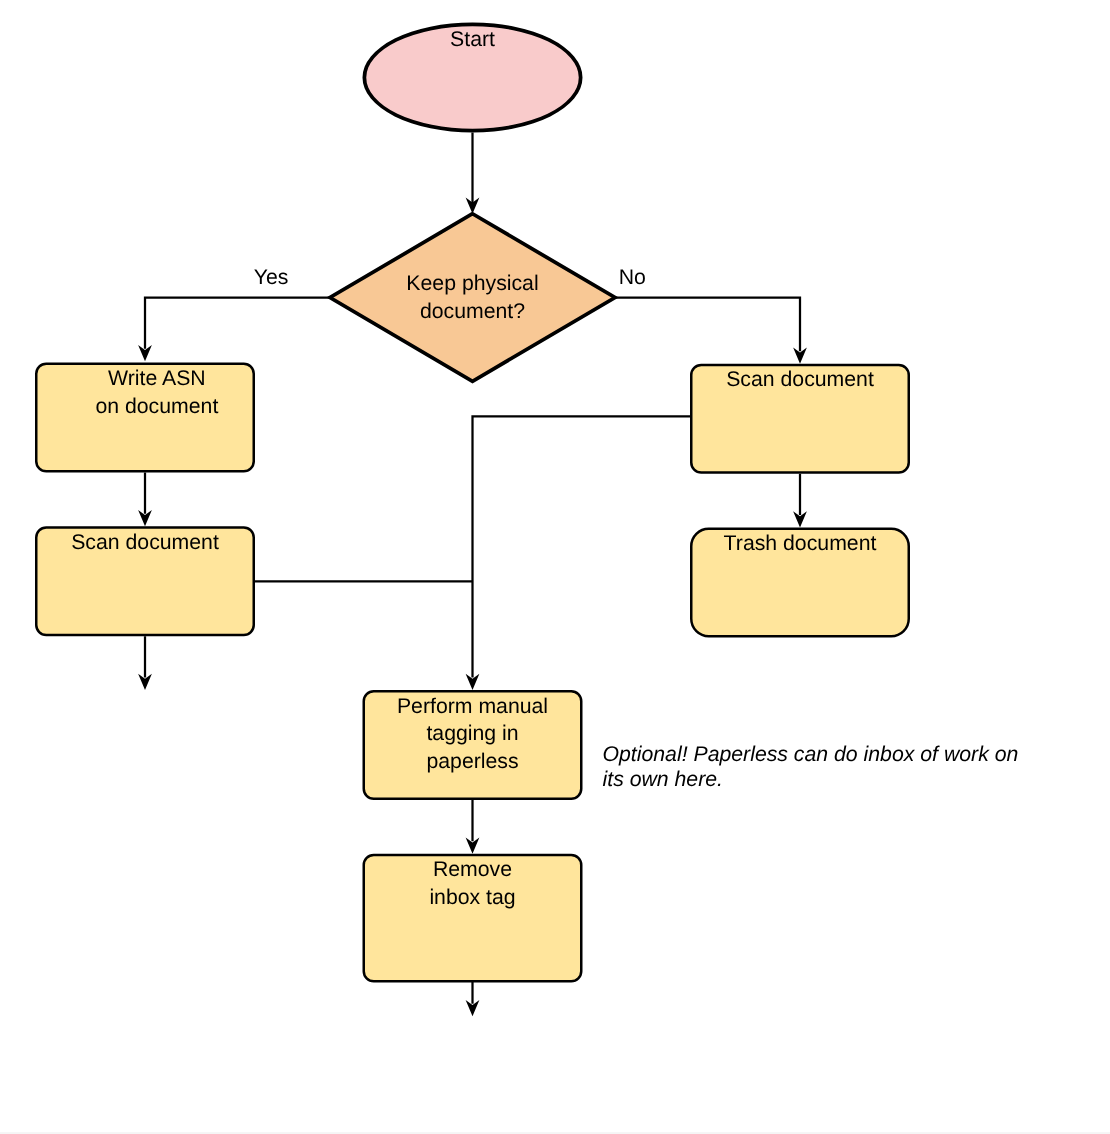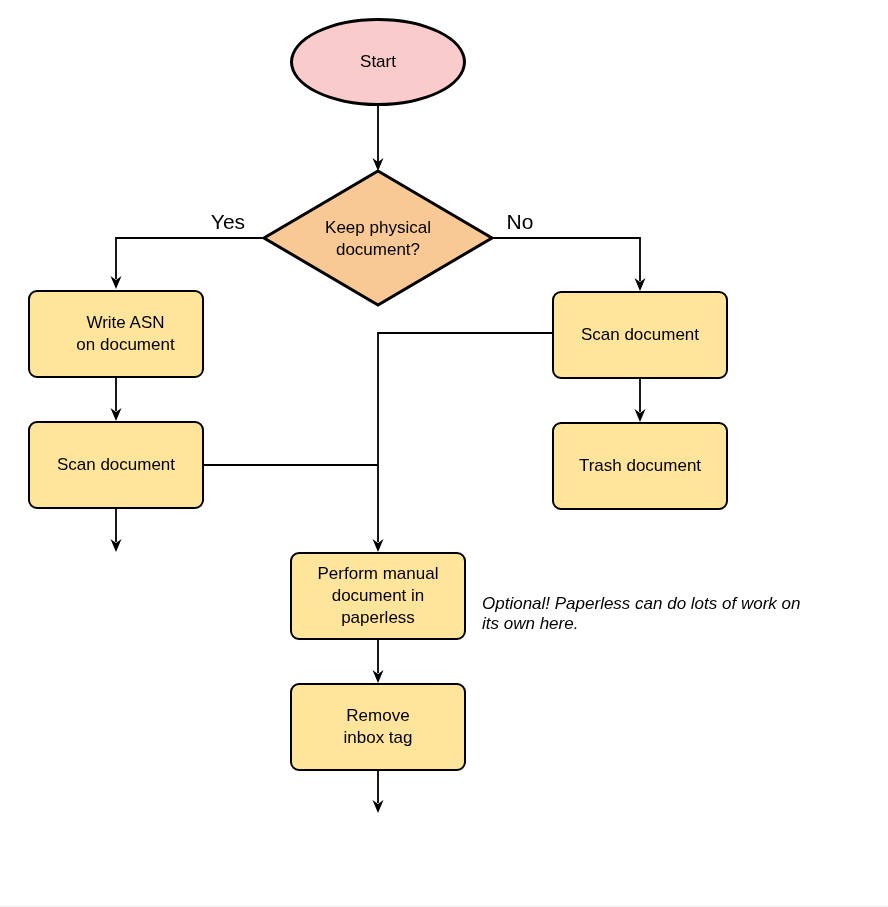"Start" .node { align-items: center -> none }
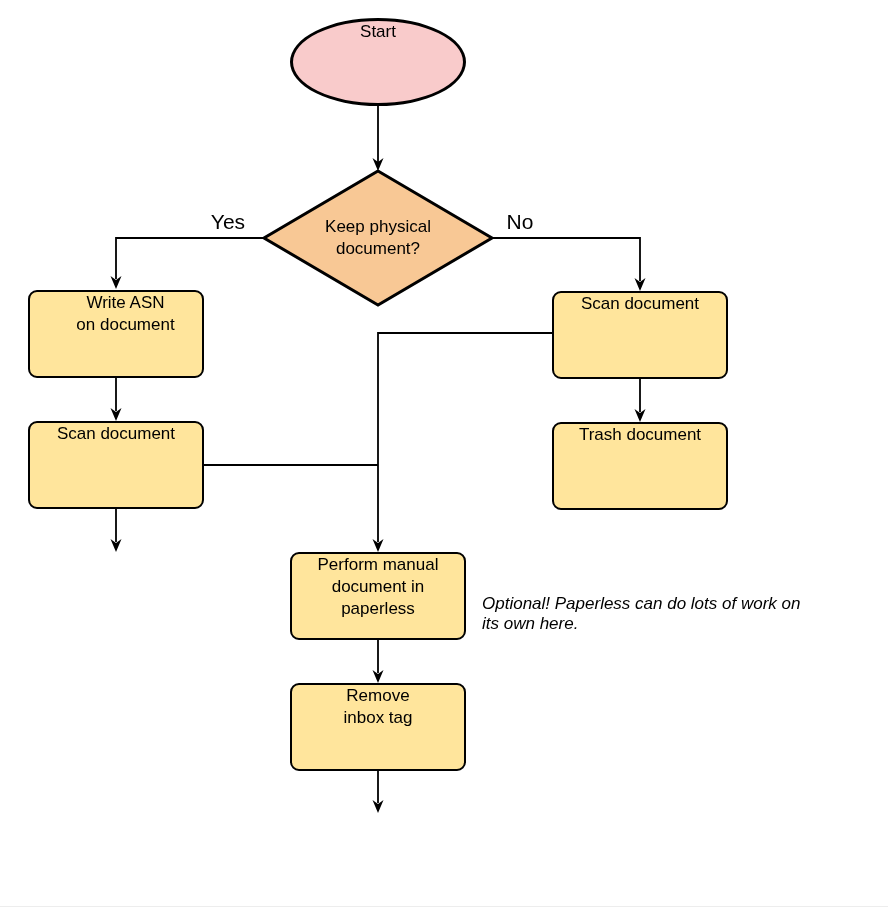"Yes" .edge-label { font-size: 21px -> 17px; text-align: center -> none }
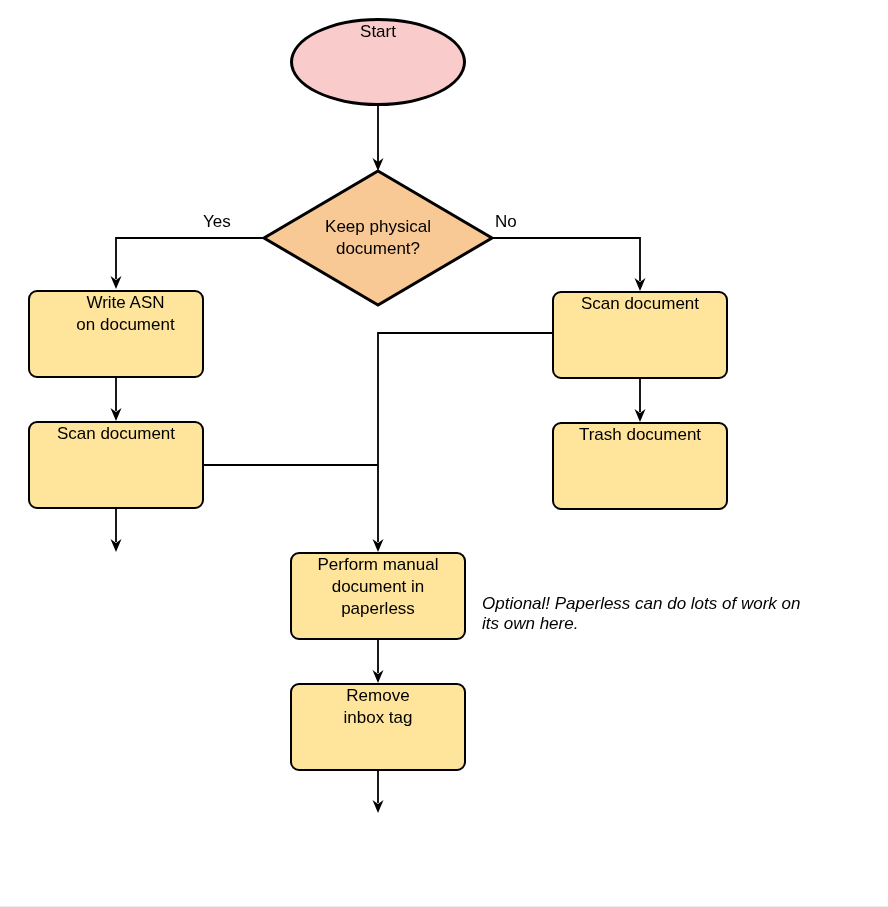"Trash document" div.node { border-radius: none -> 15px }
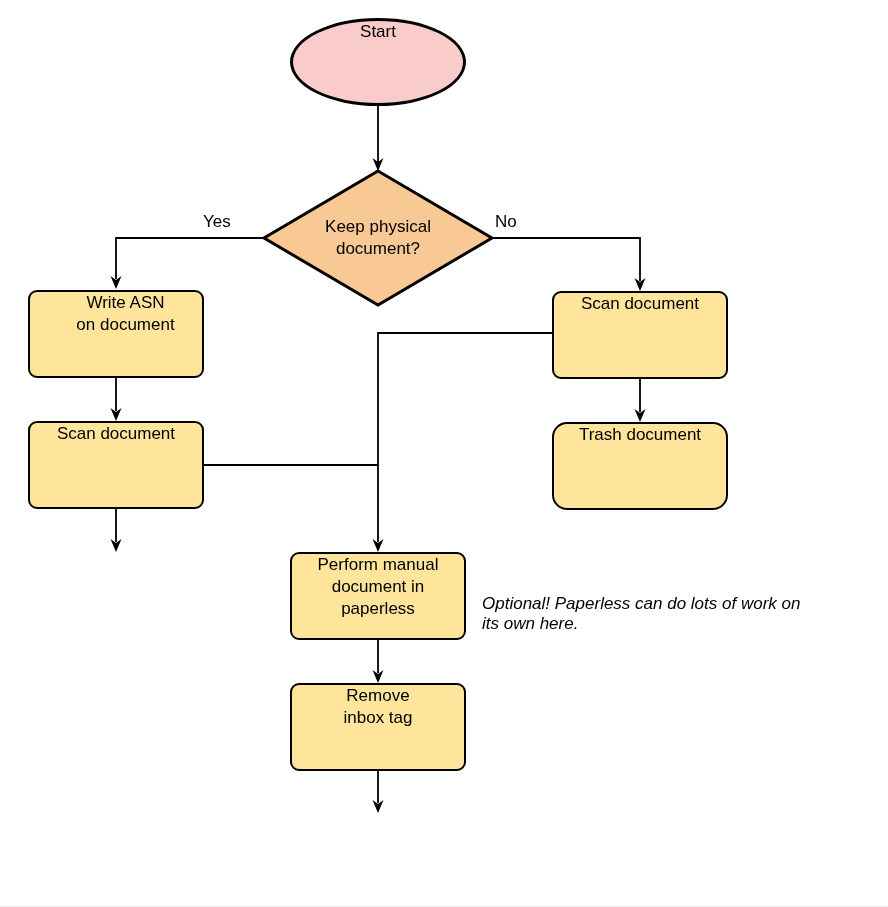"Perform manual" span { text: document -> tagging }
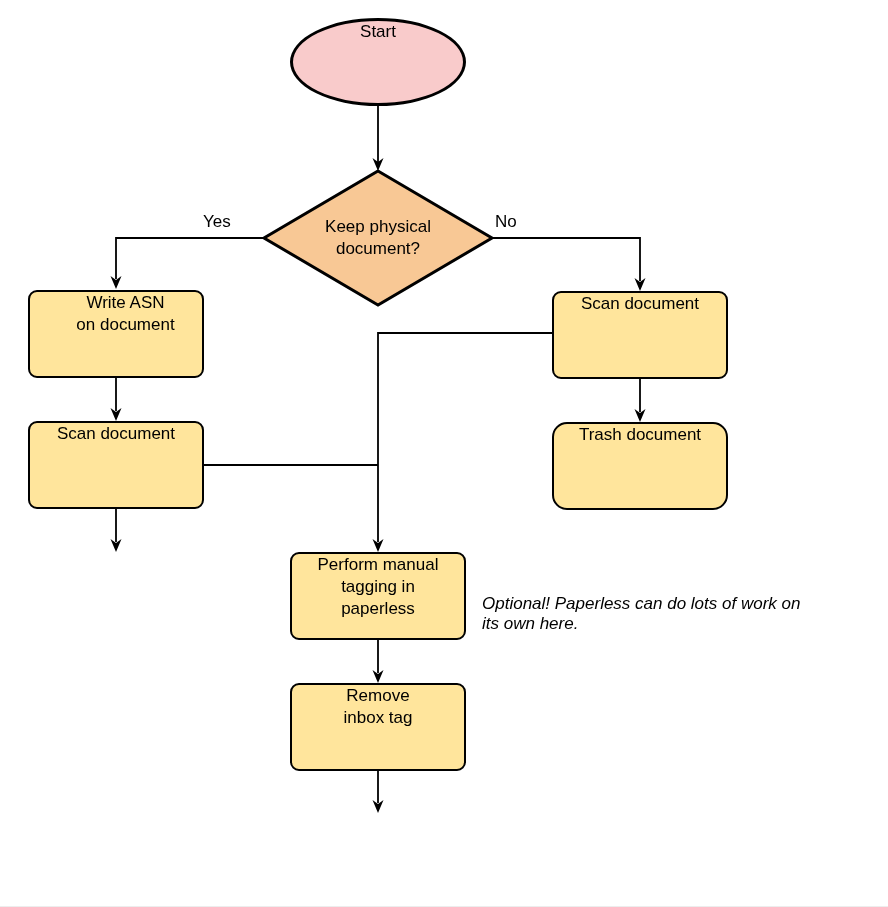"Optional! Paperless can do lots" div.note { text: lots -> inbox }
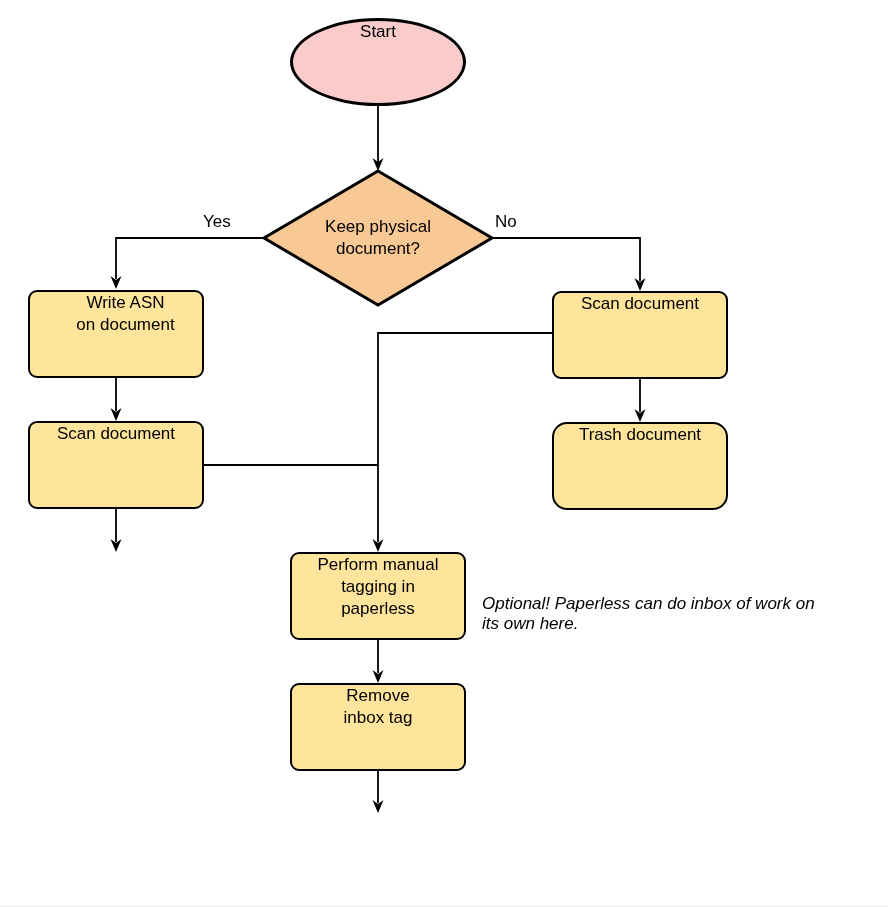"Remove" div.node { height: 88px -> 103px }
